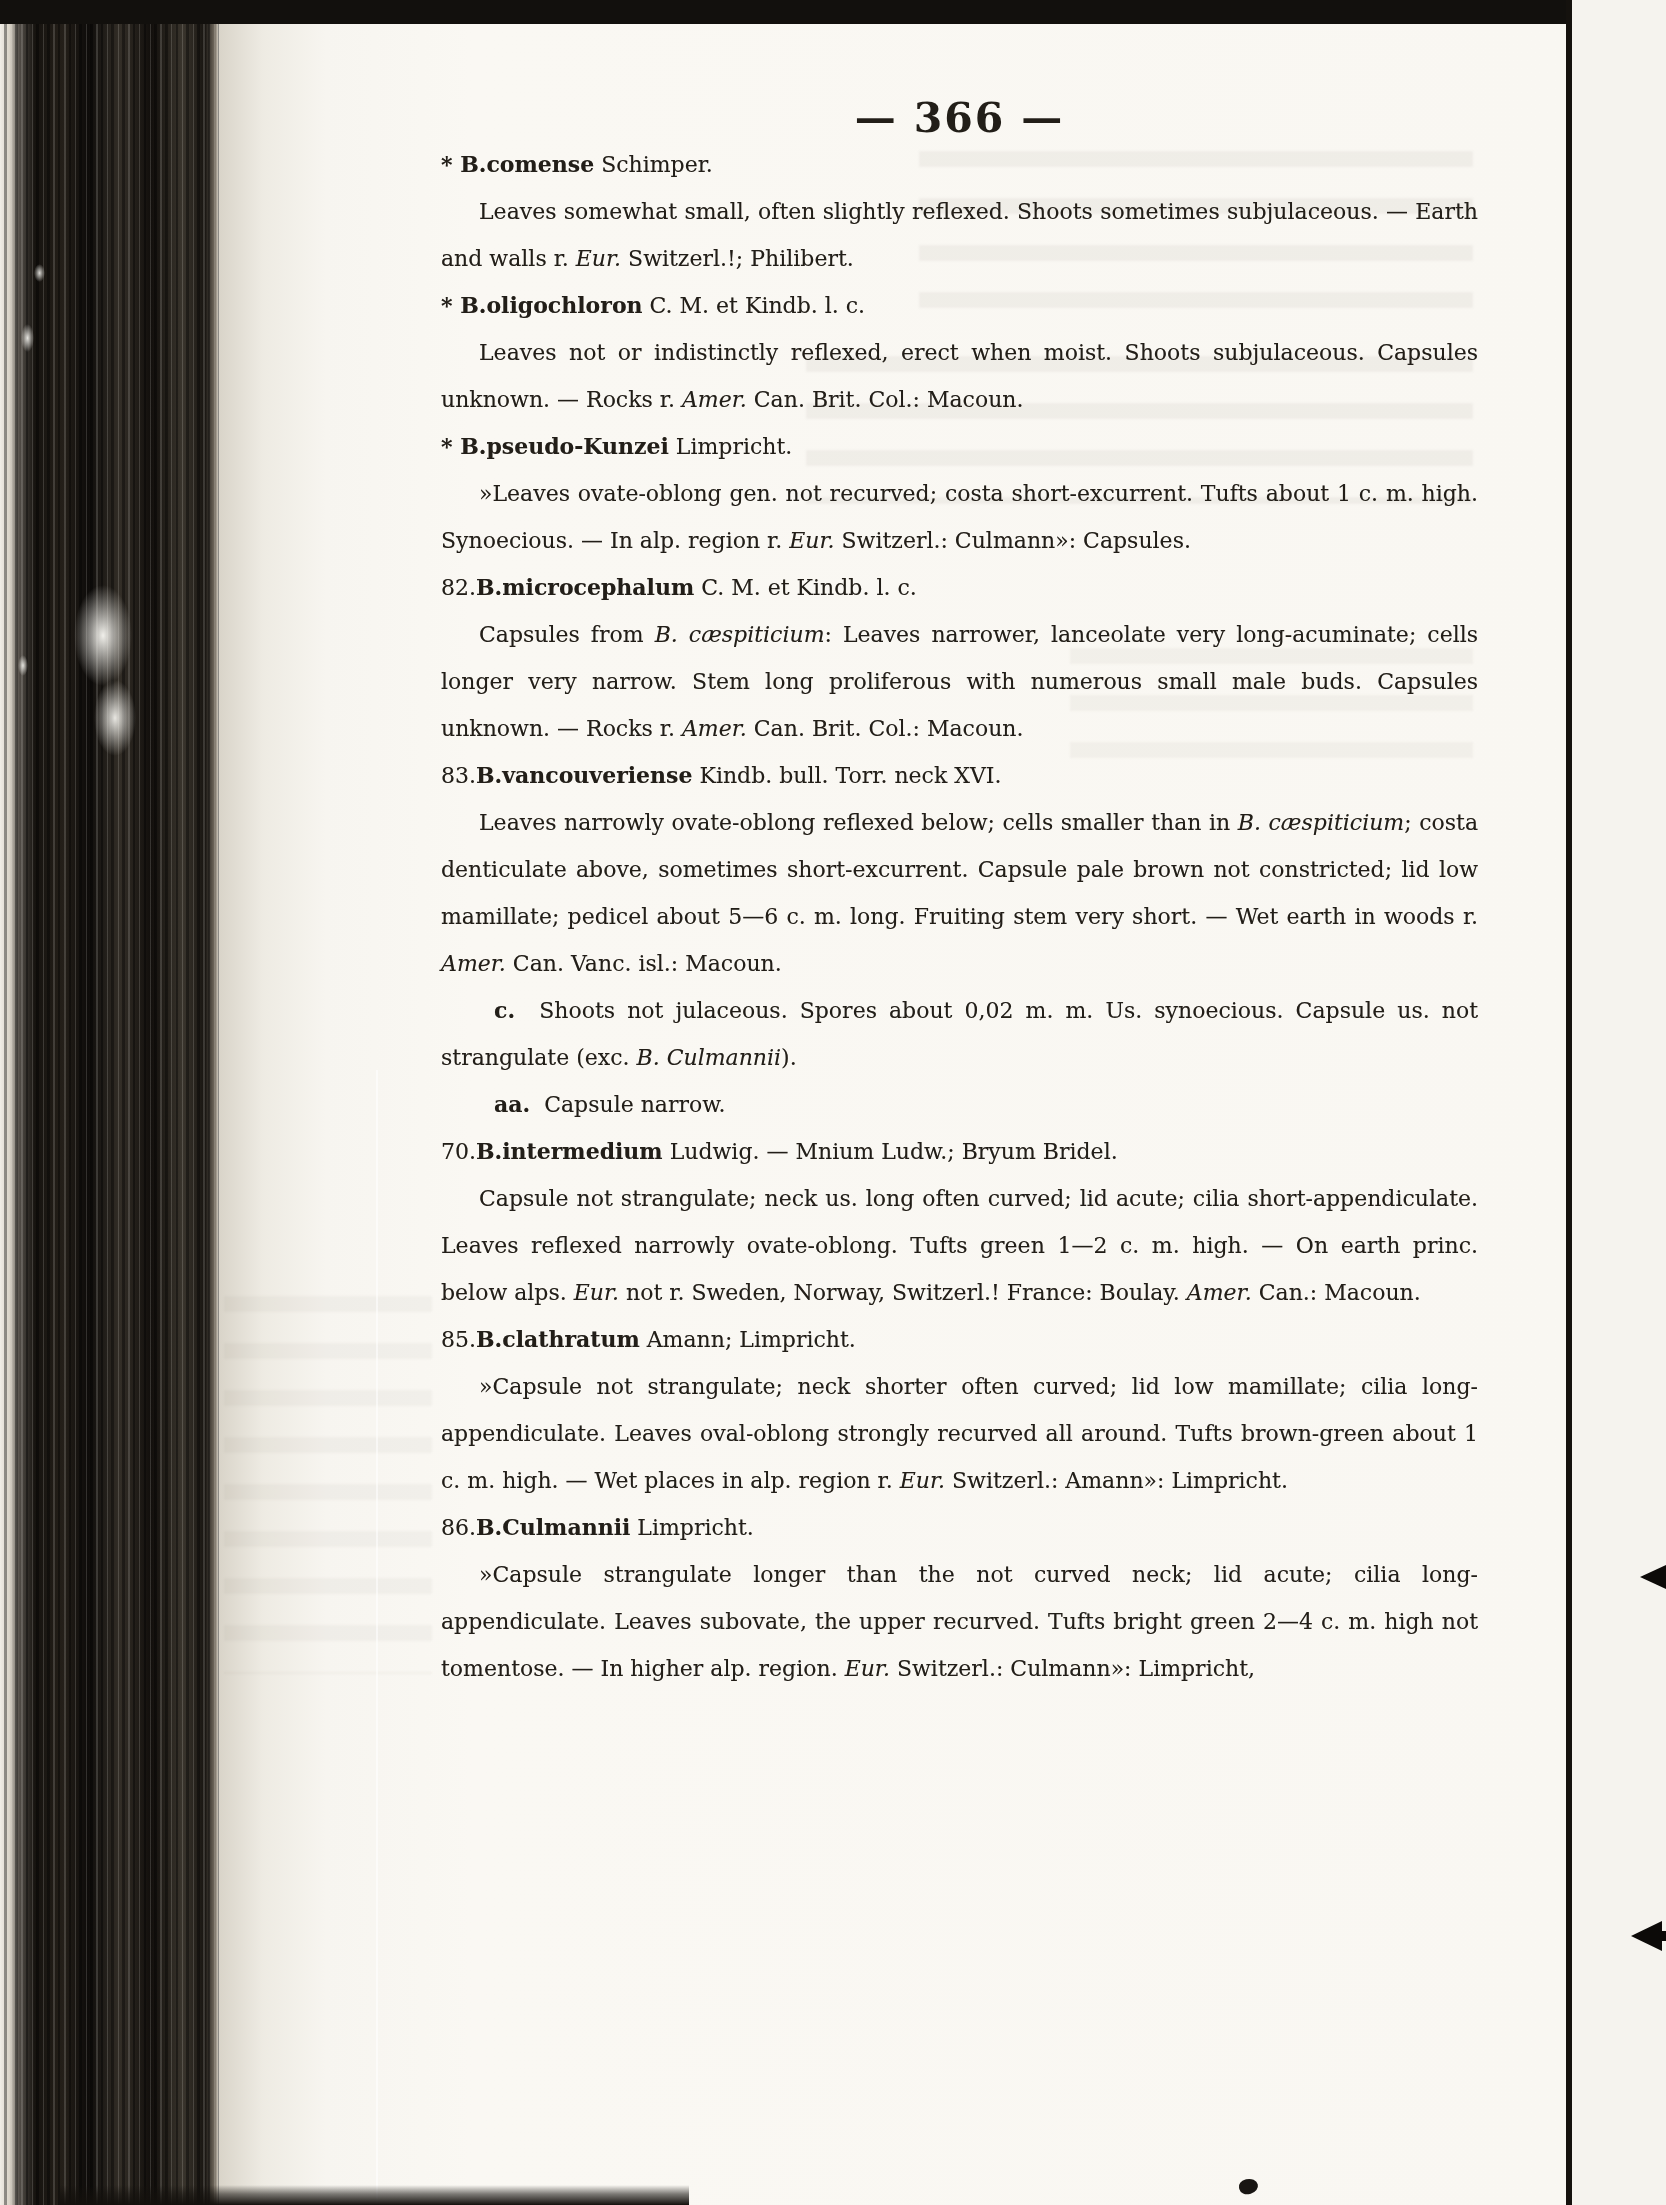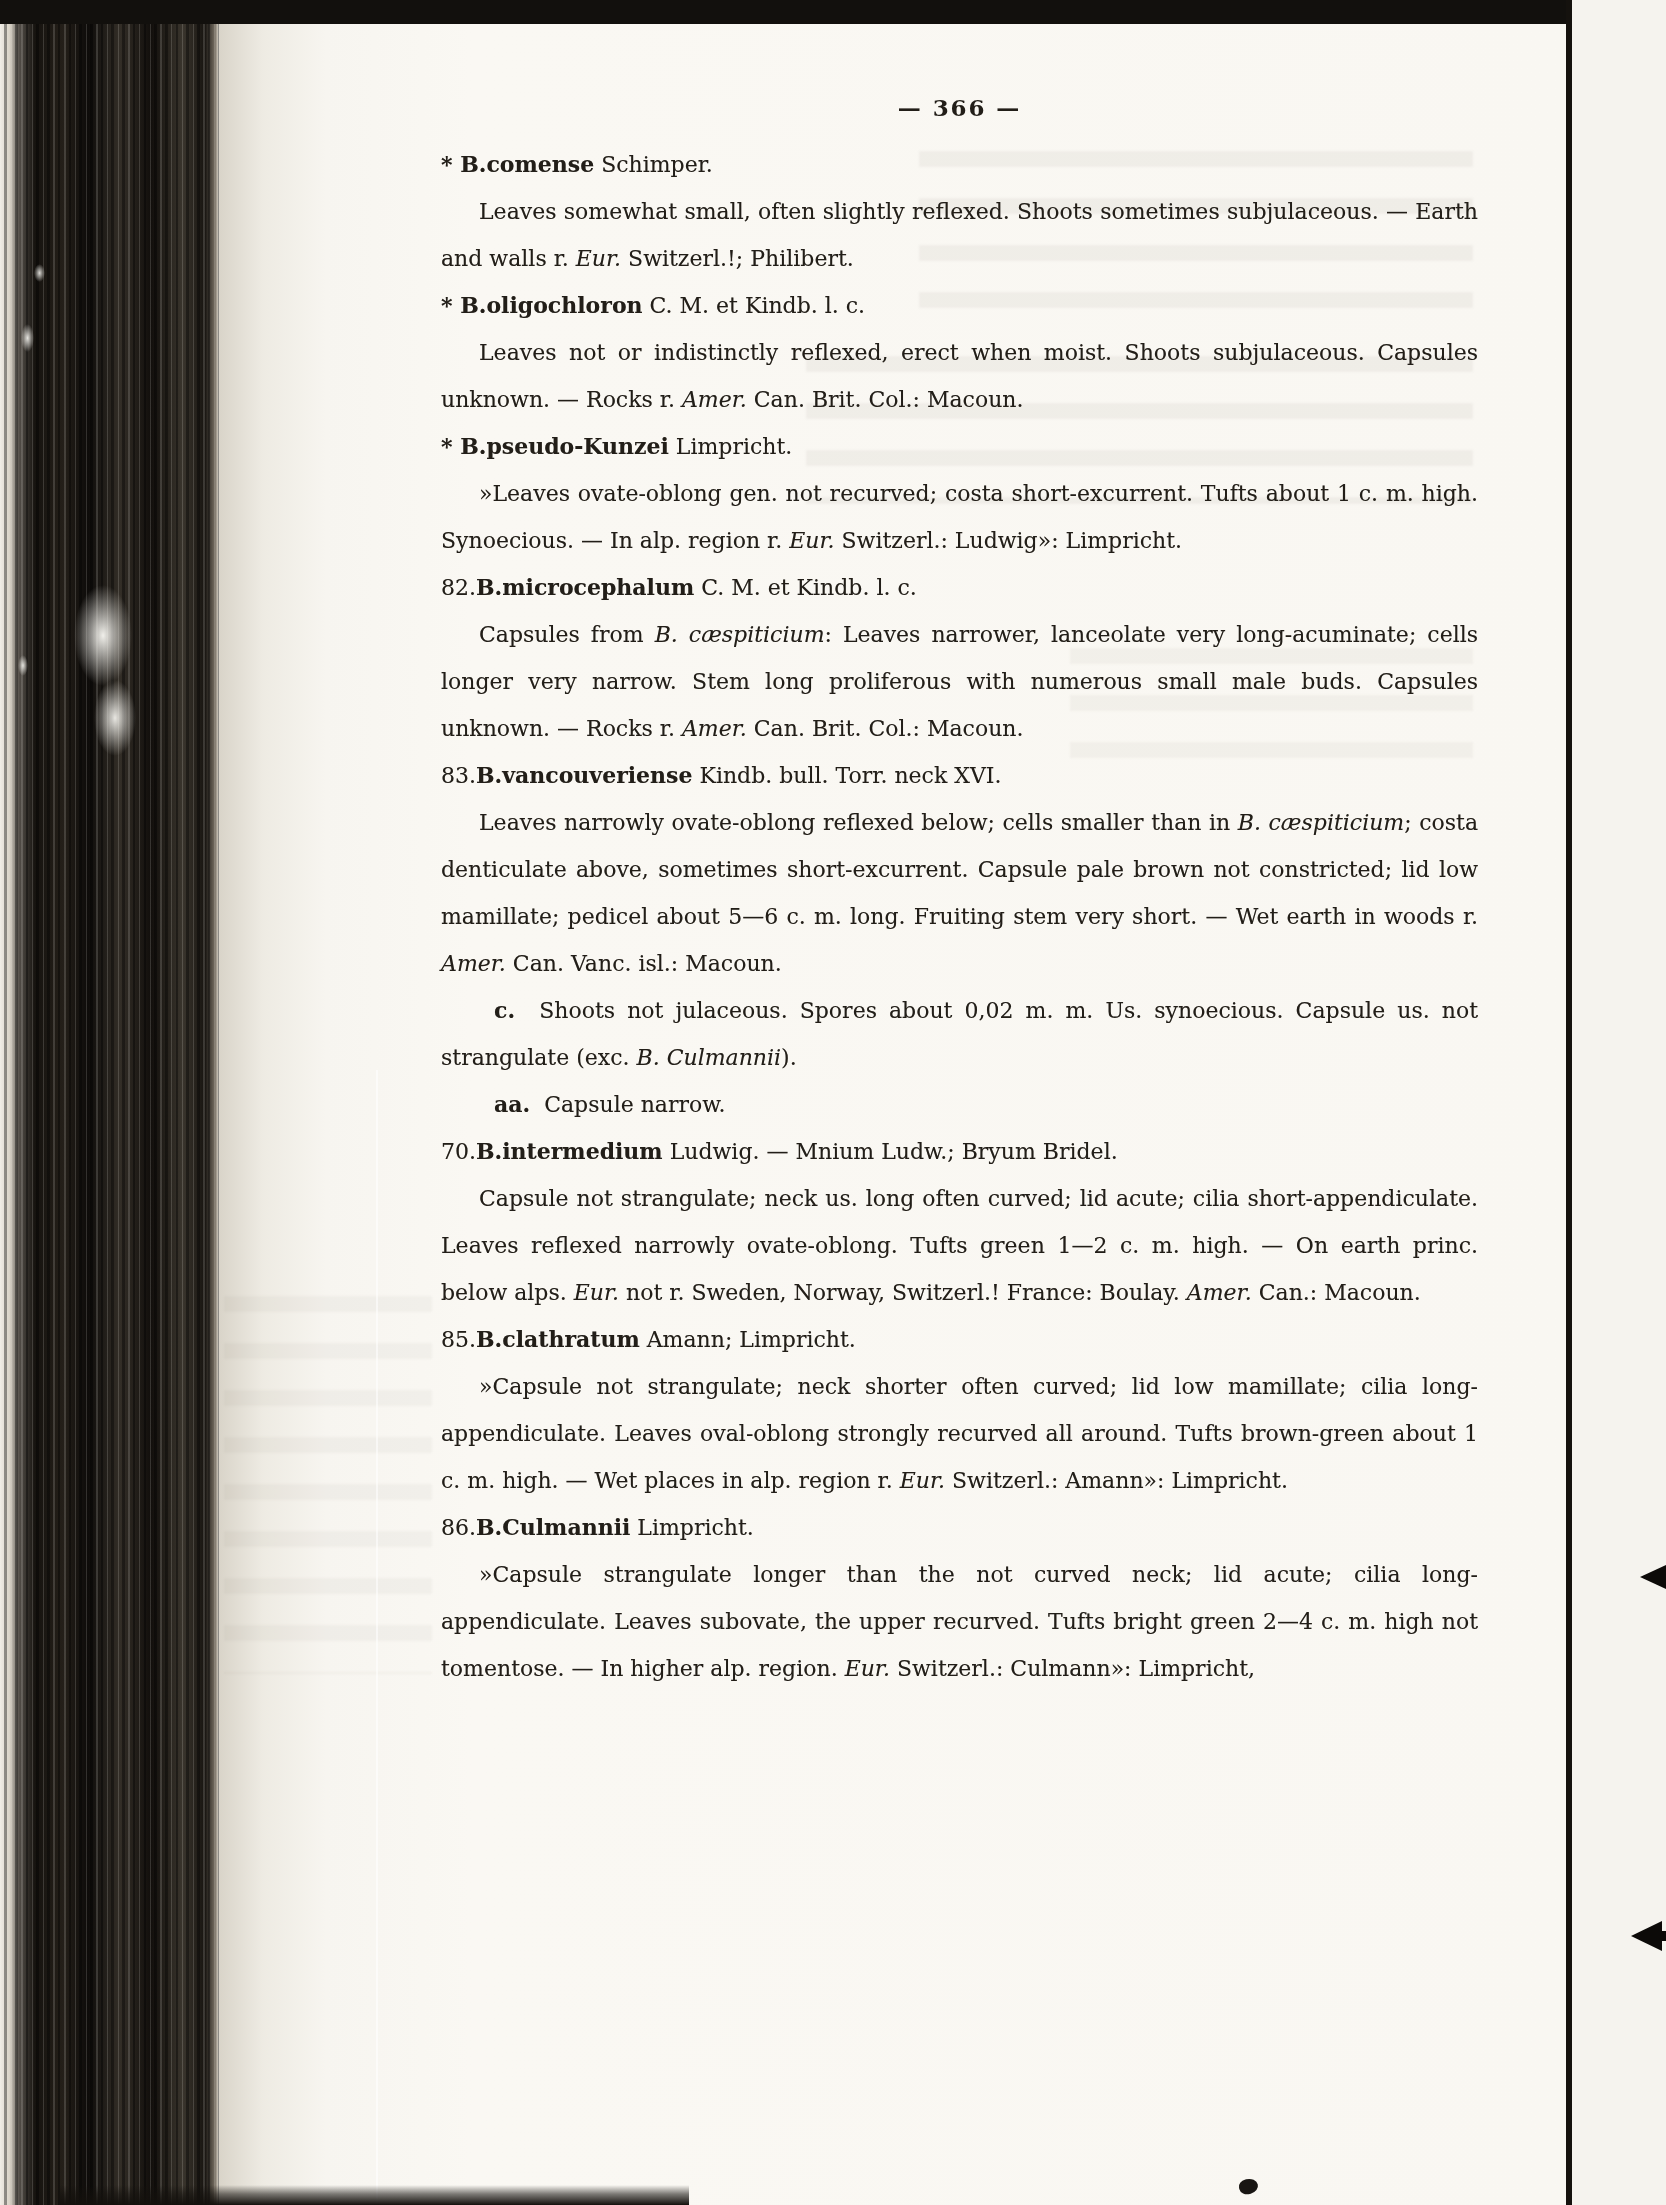"— 366 —" .page-number { font-size: 23px -> 41px }
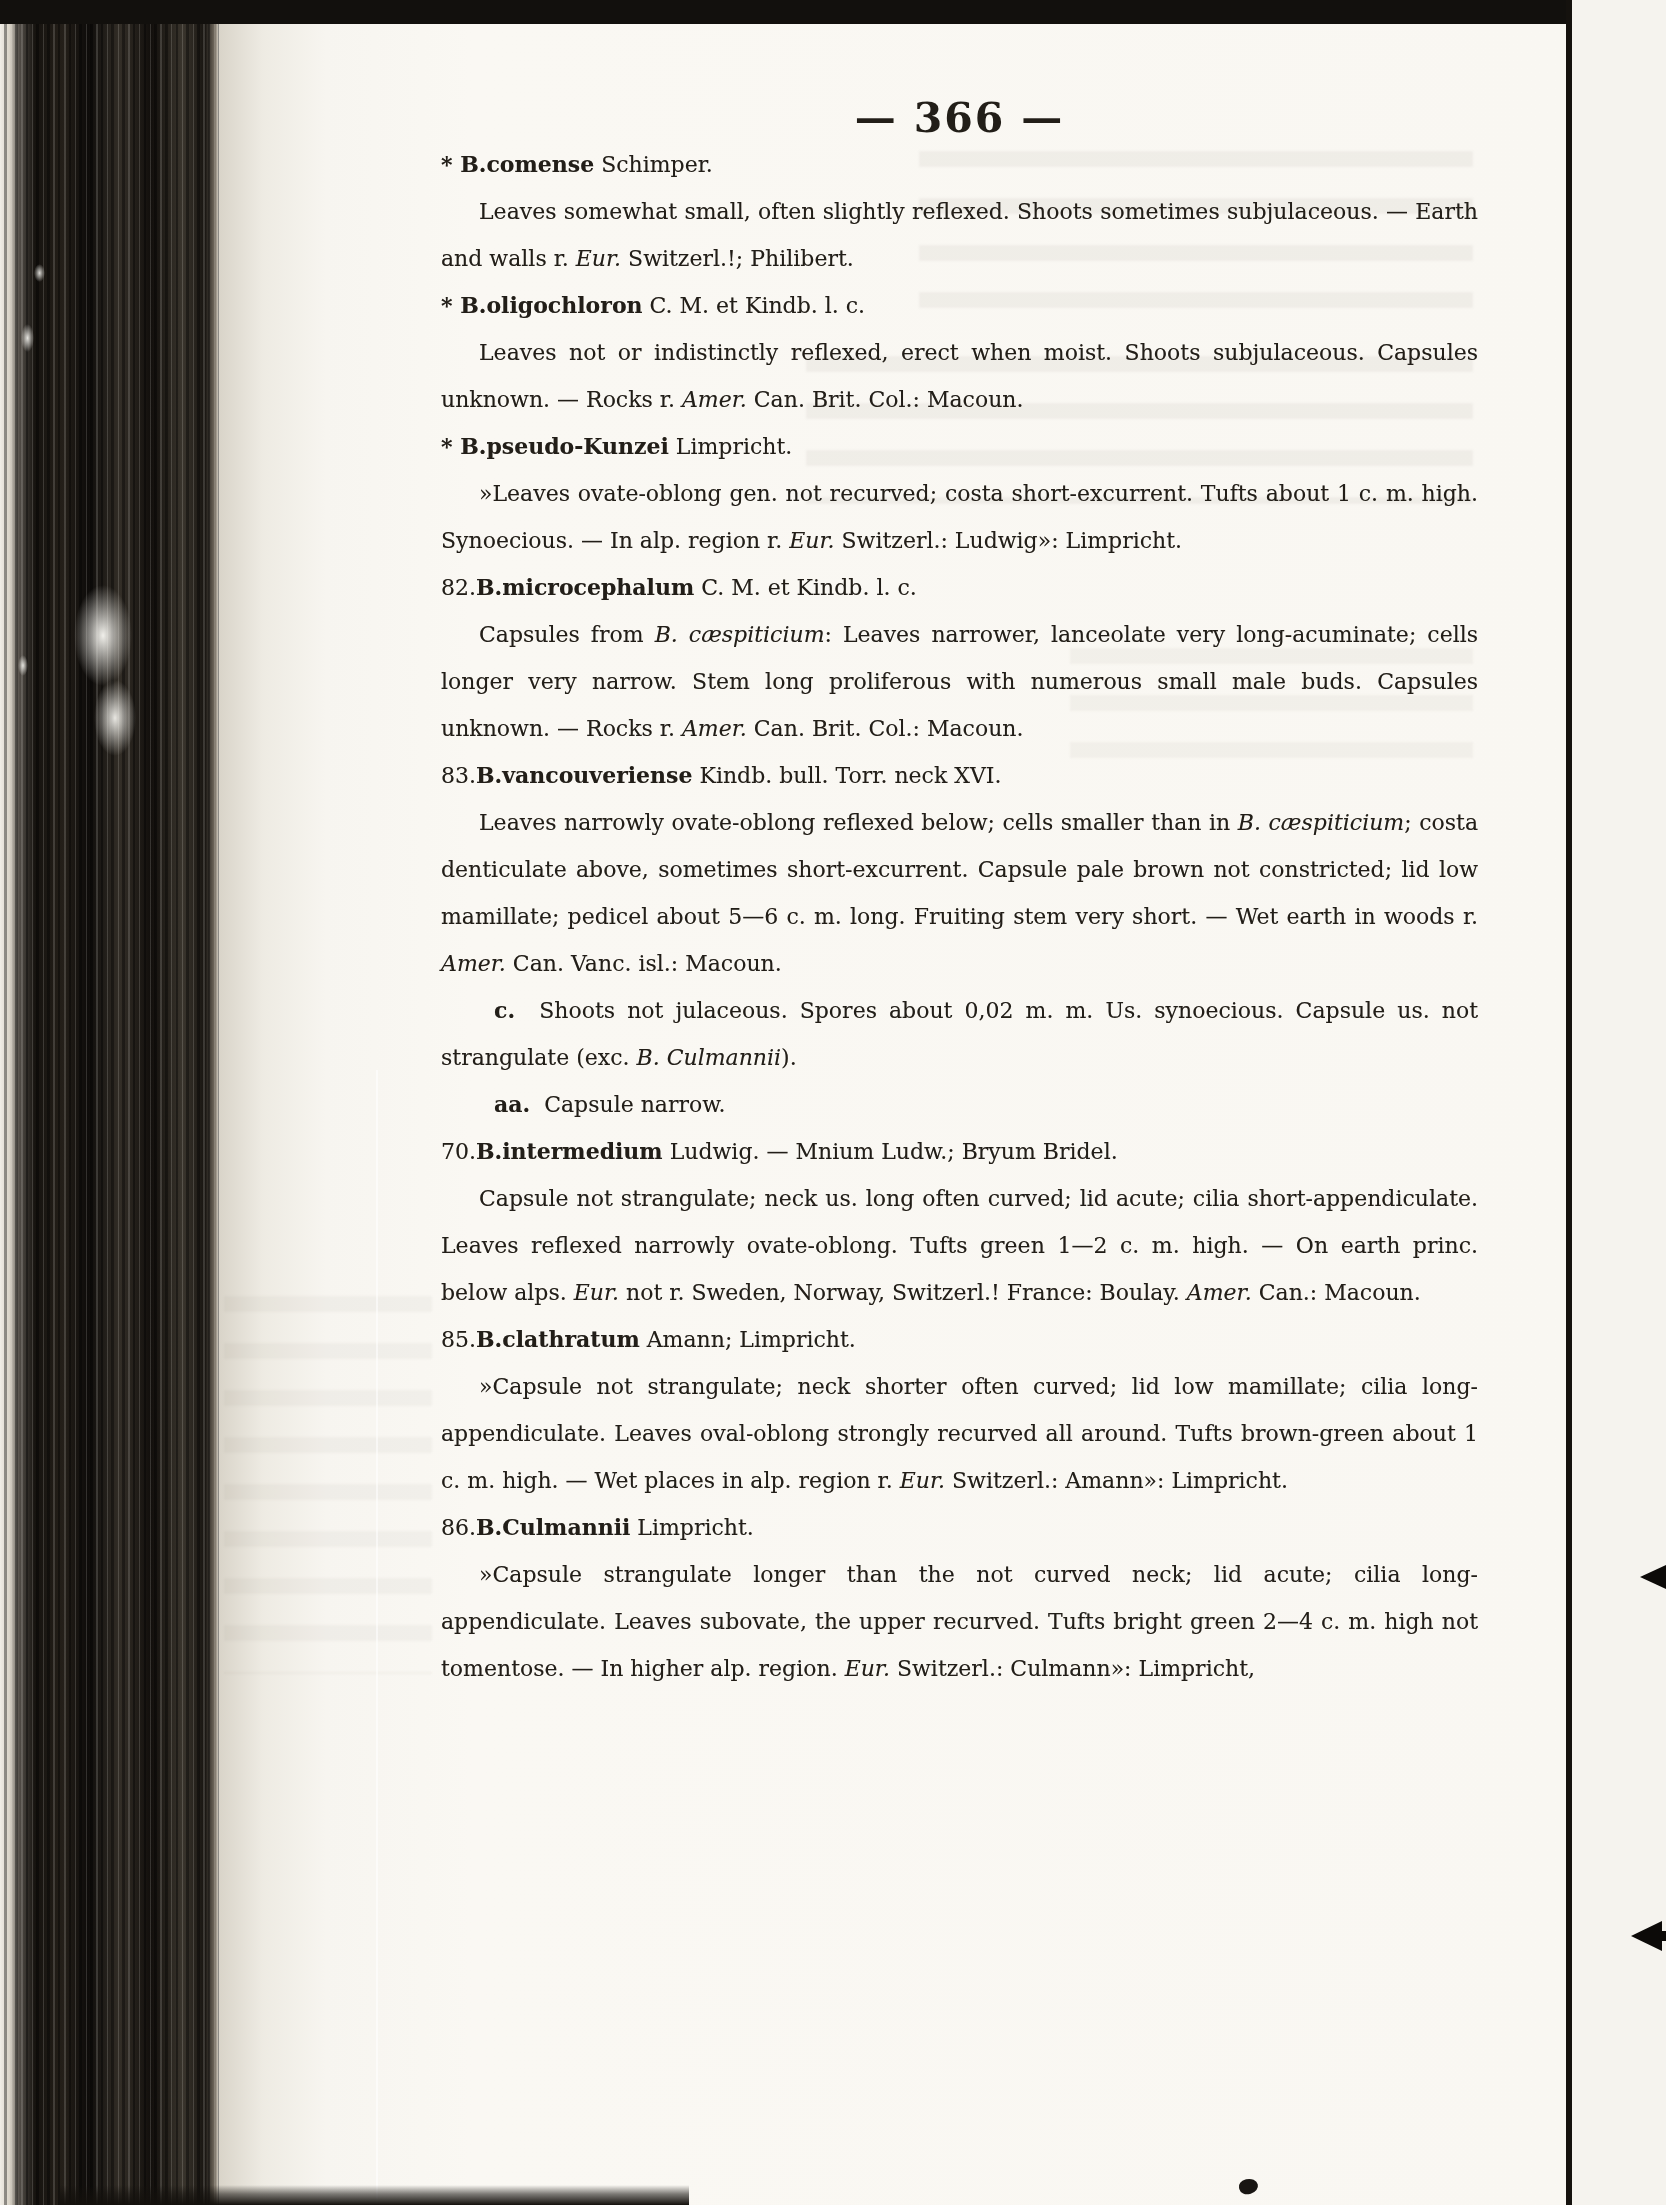"Switzerl.: Ludwig»: Limpricht." span.seg-n { text: Ludwig»: Limpricht -> Culmann»: Capsules }
